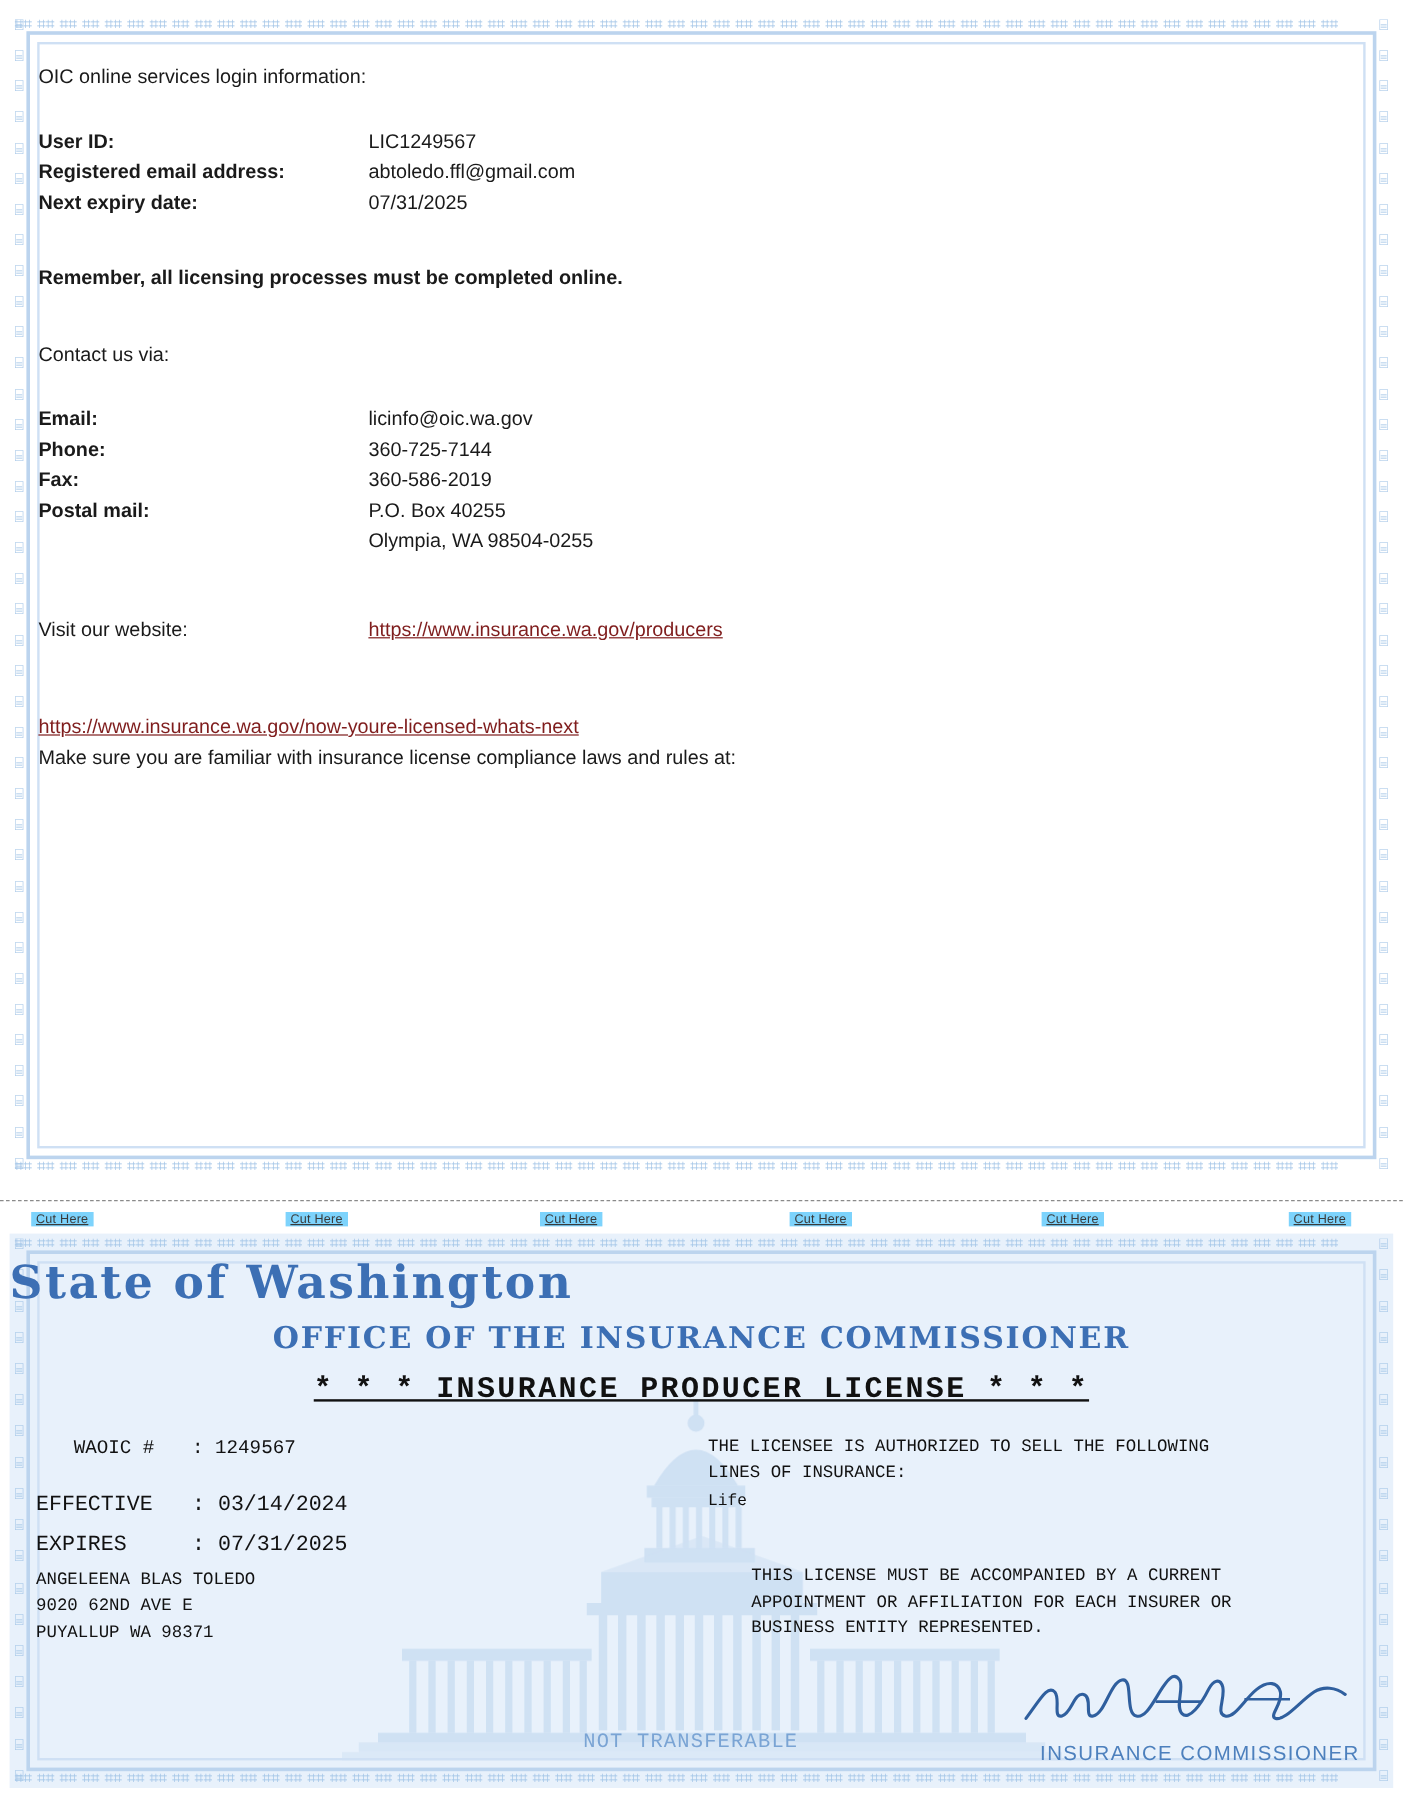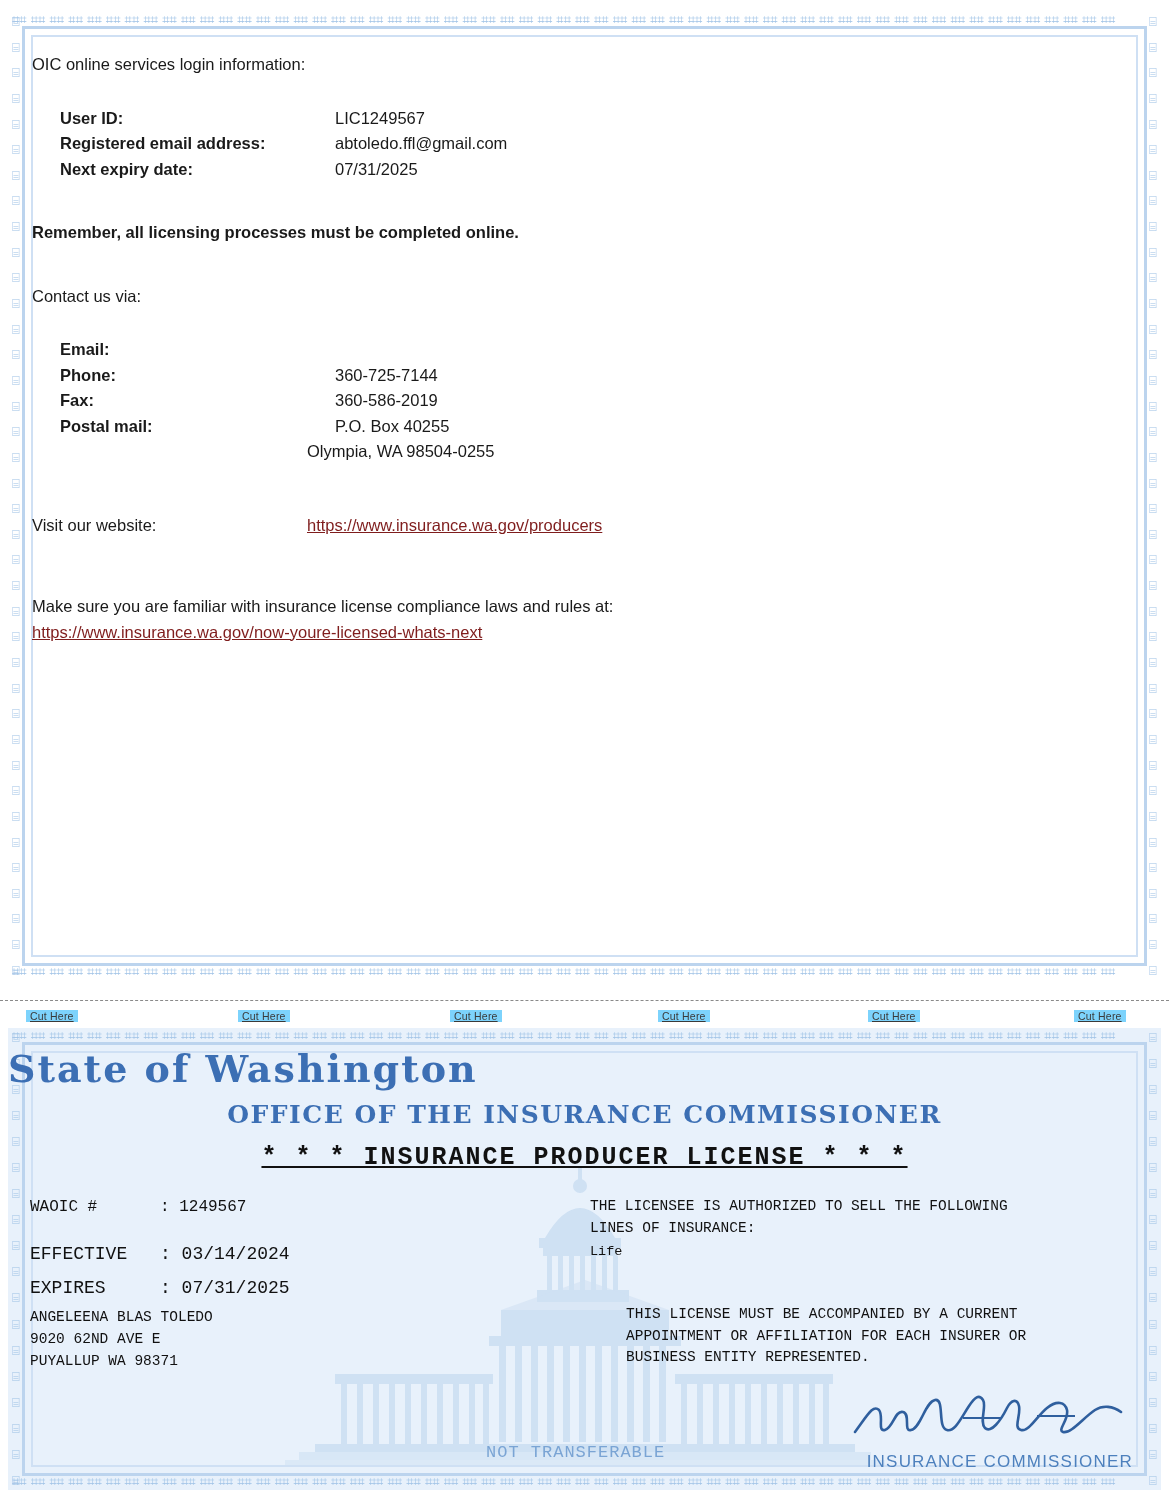"User ID:" .lbl.bold { padding-left: 28px -> none }
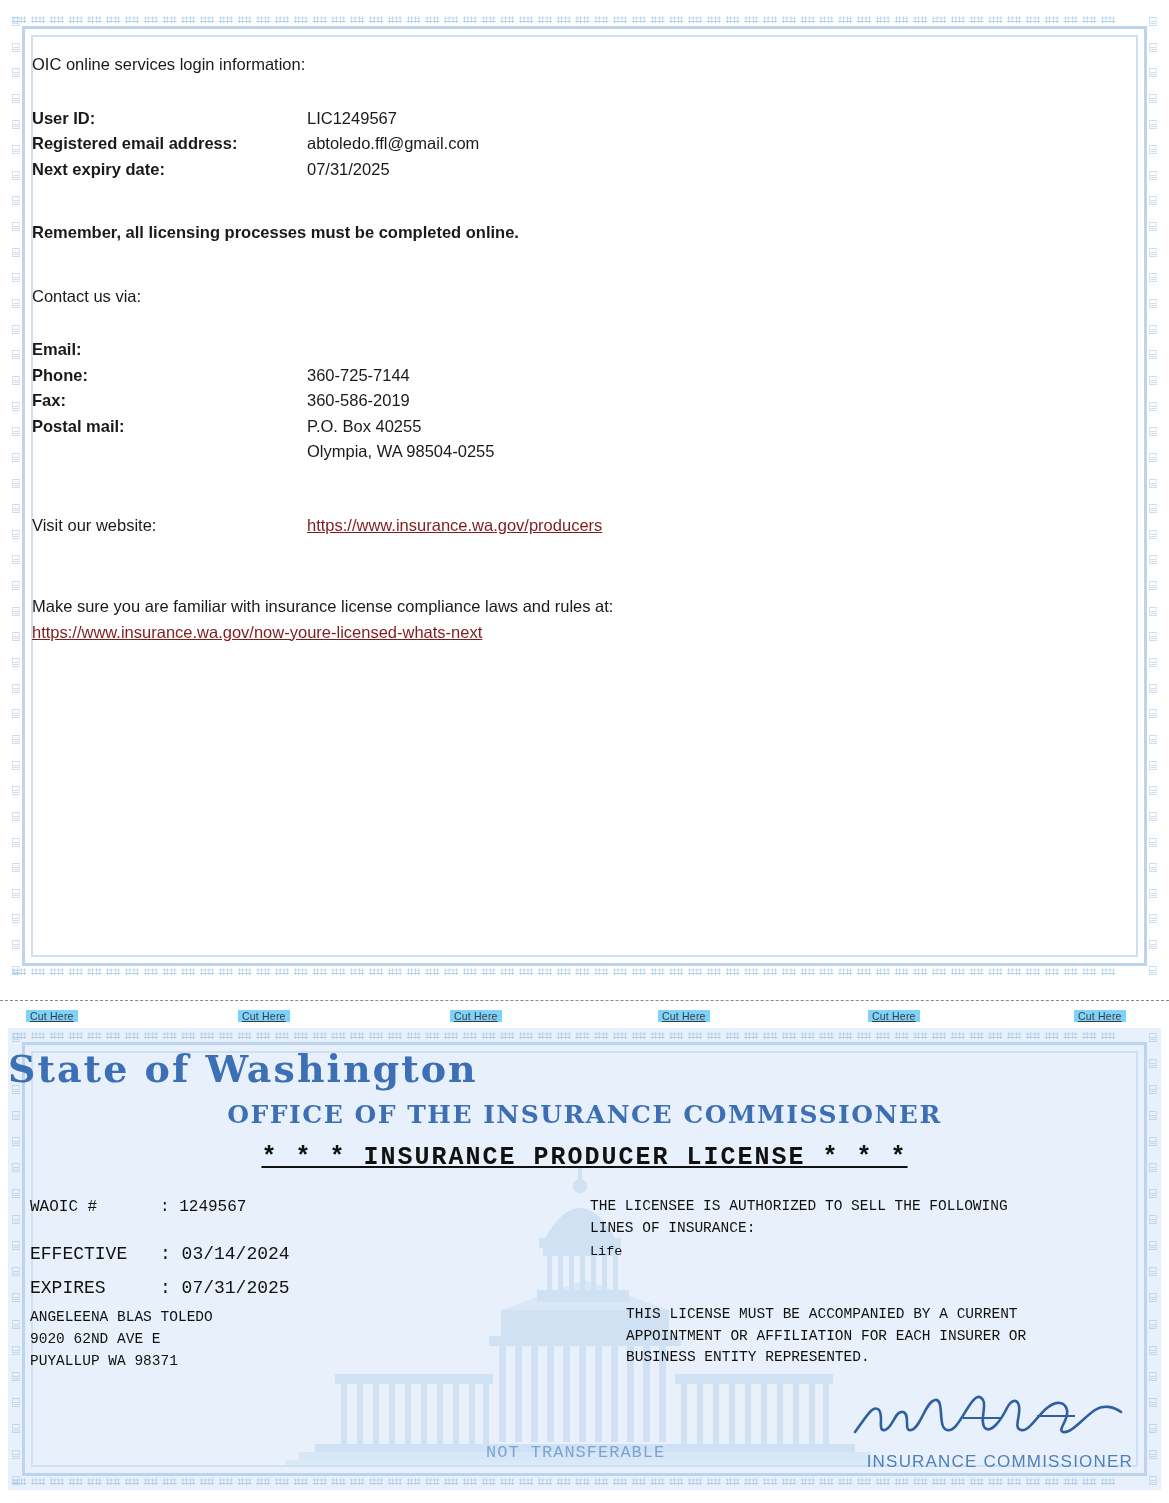"licinfo@oic.wa.gov" div.val { html: none -> <div>licinfo@oic.wa.gov</div> }
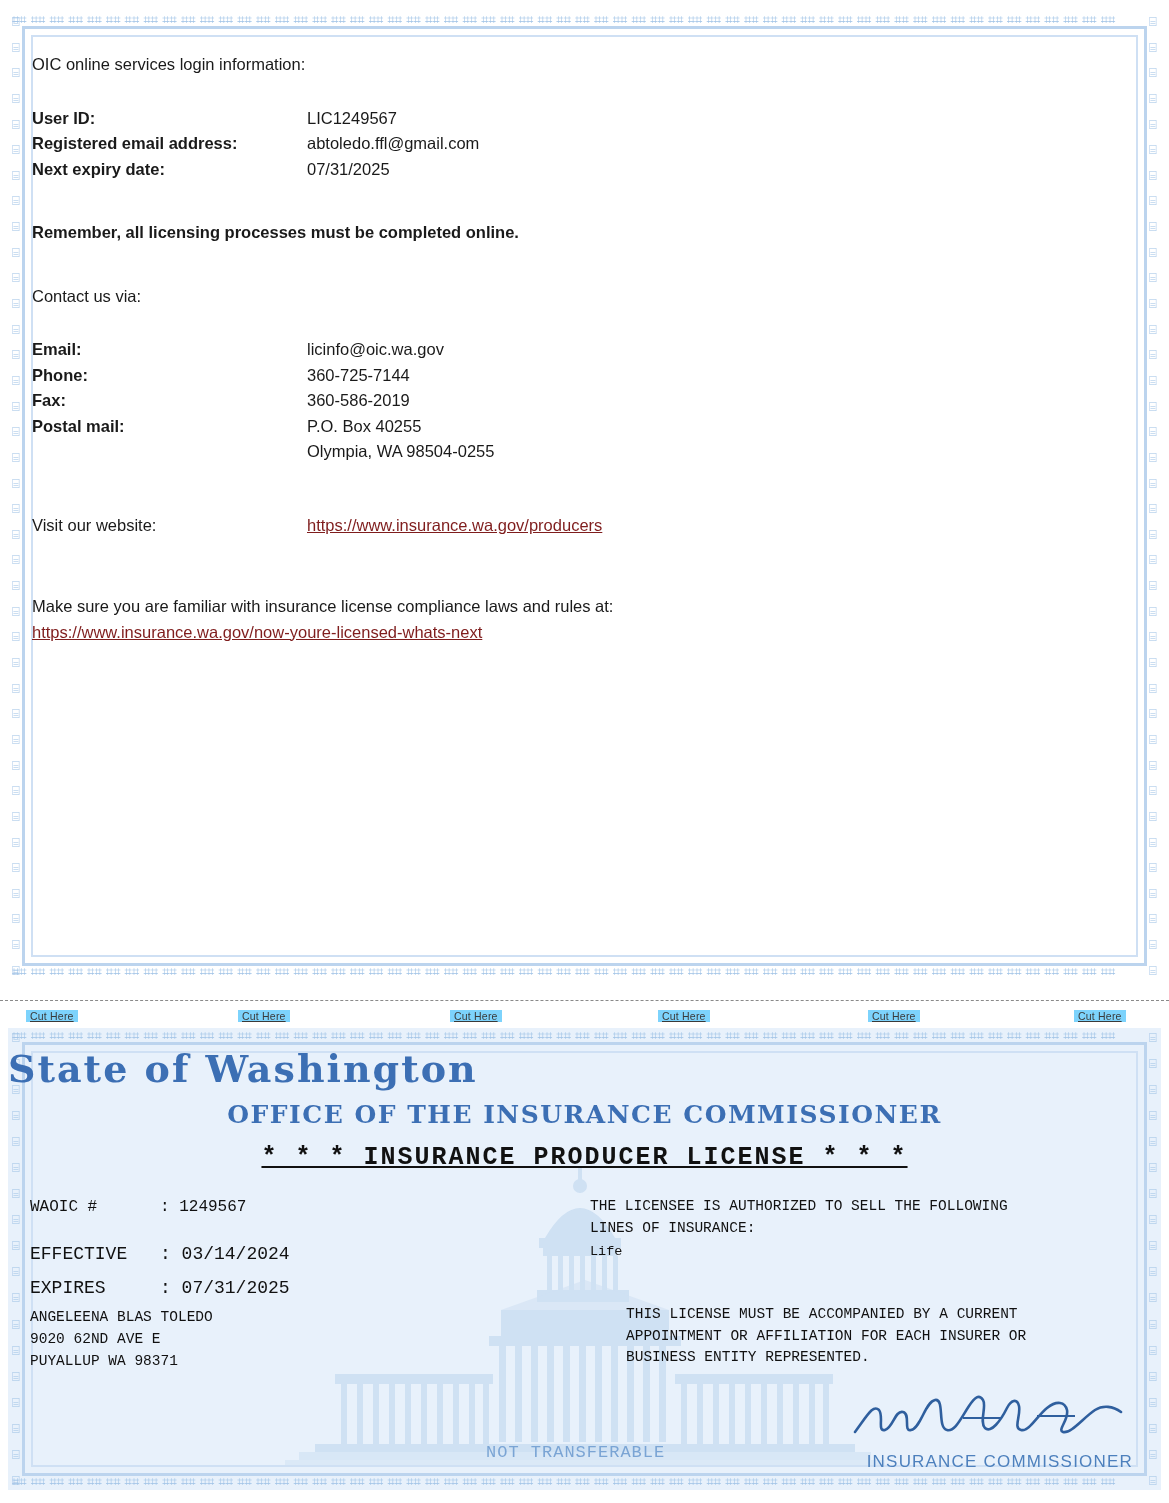"Make sure you are familiar" div.plain { order: before "https://www.insurance.wa.gov/now-youre-l" -> after "https://www.insurance.wa.gov/now-youre-l" }
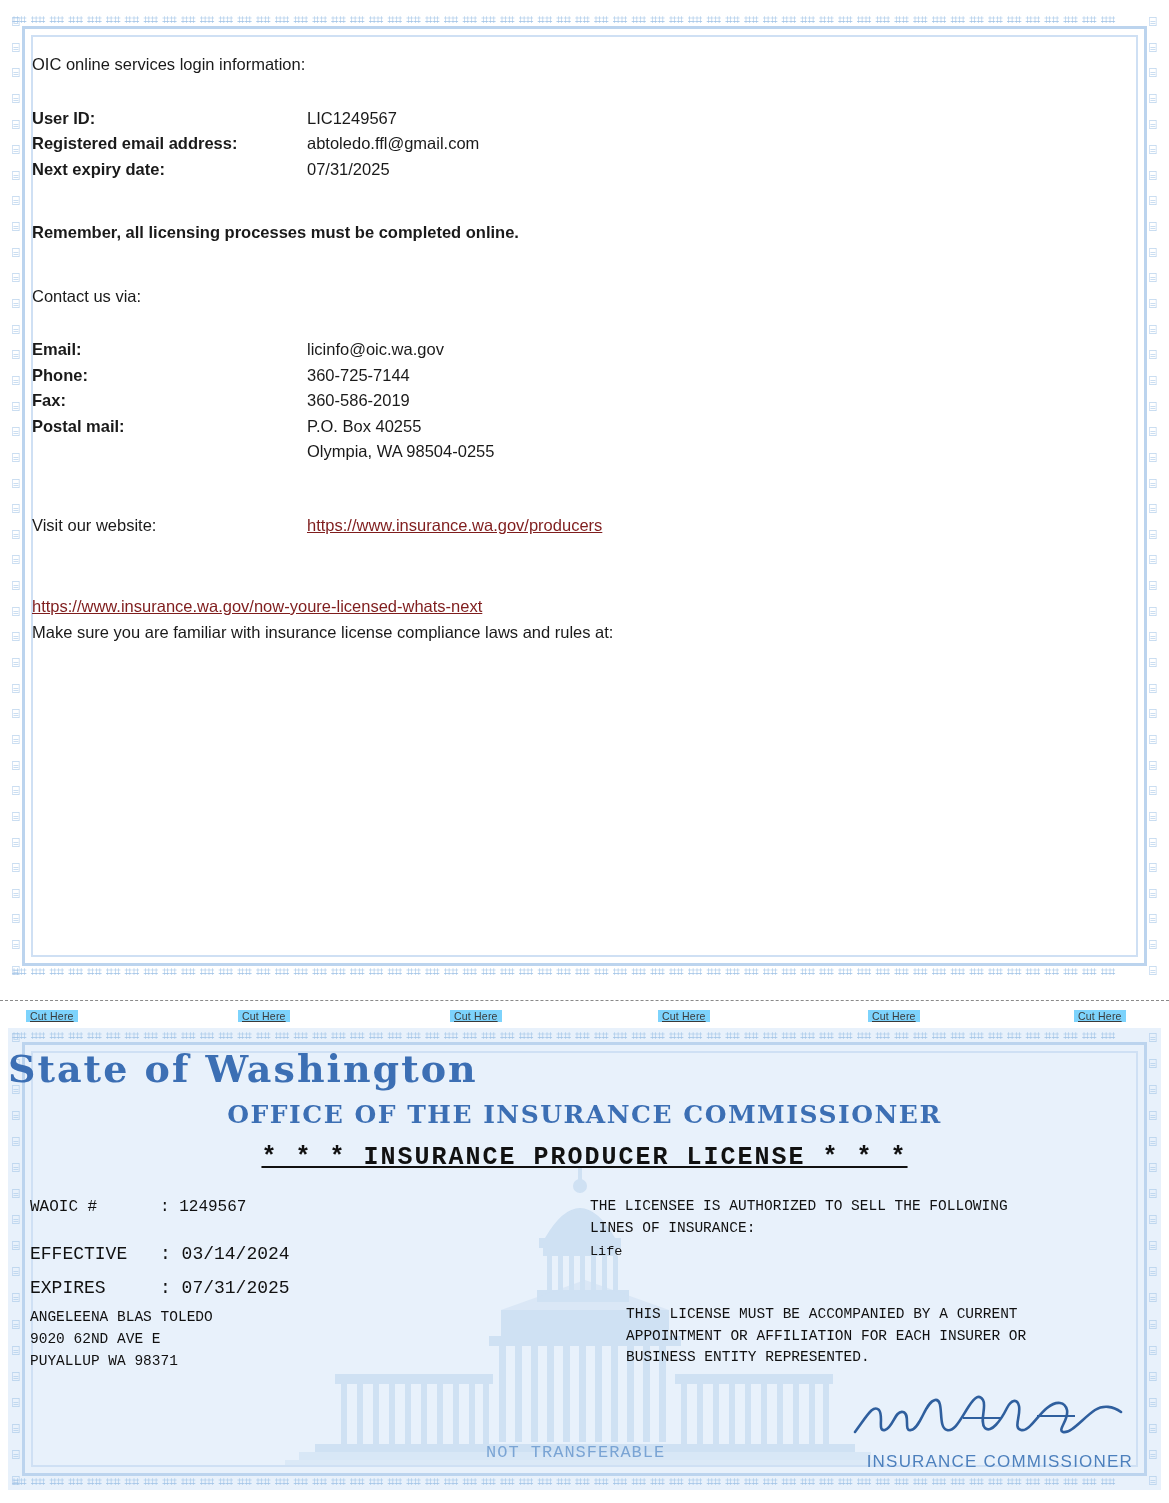"WAOIC #" div { text-align: none -> center }
